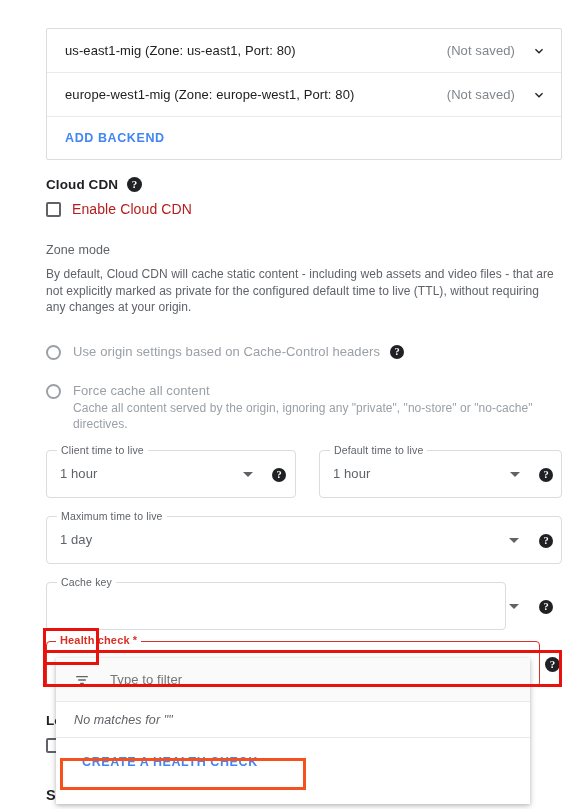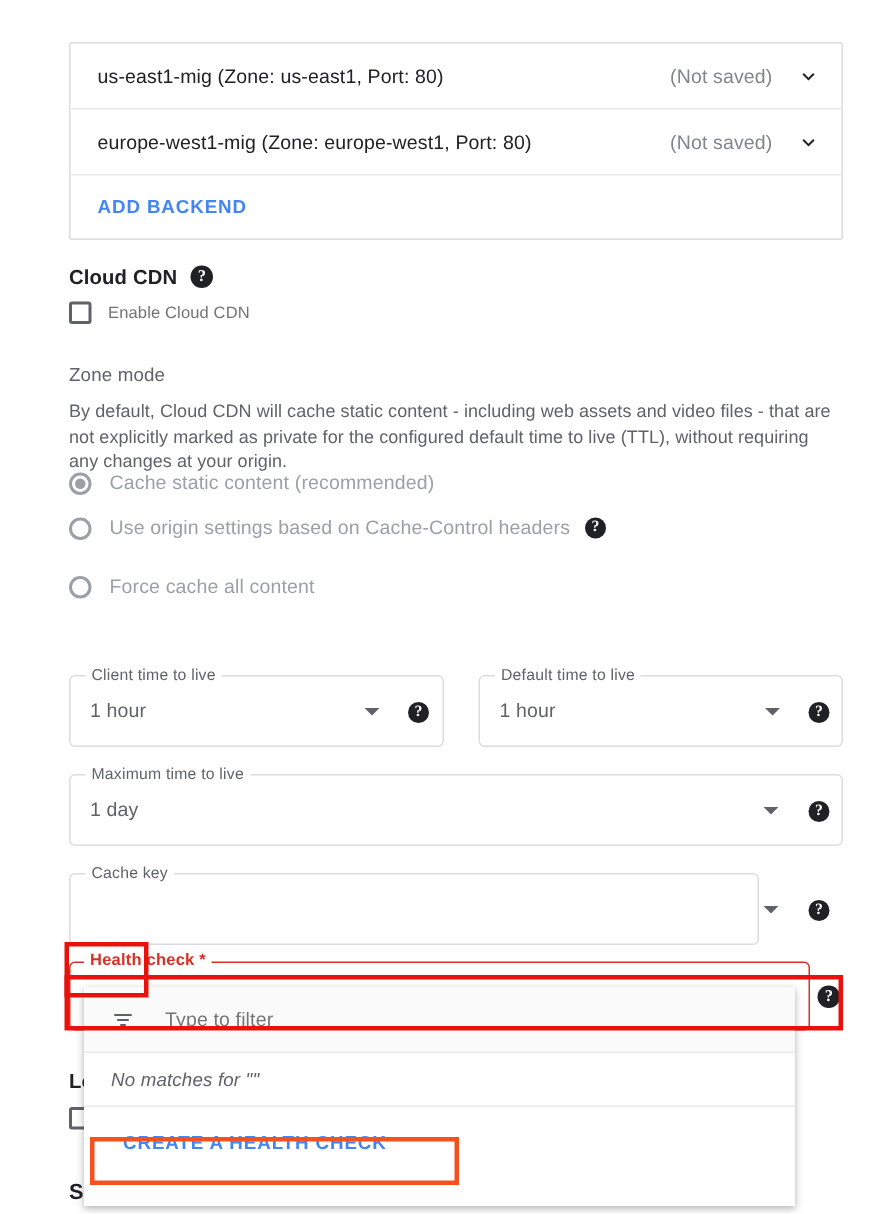"Enable Cloud CDN" .label-txt { color: #737373 -> #b91c1c; font-size: 11px -> 14px }
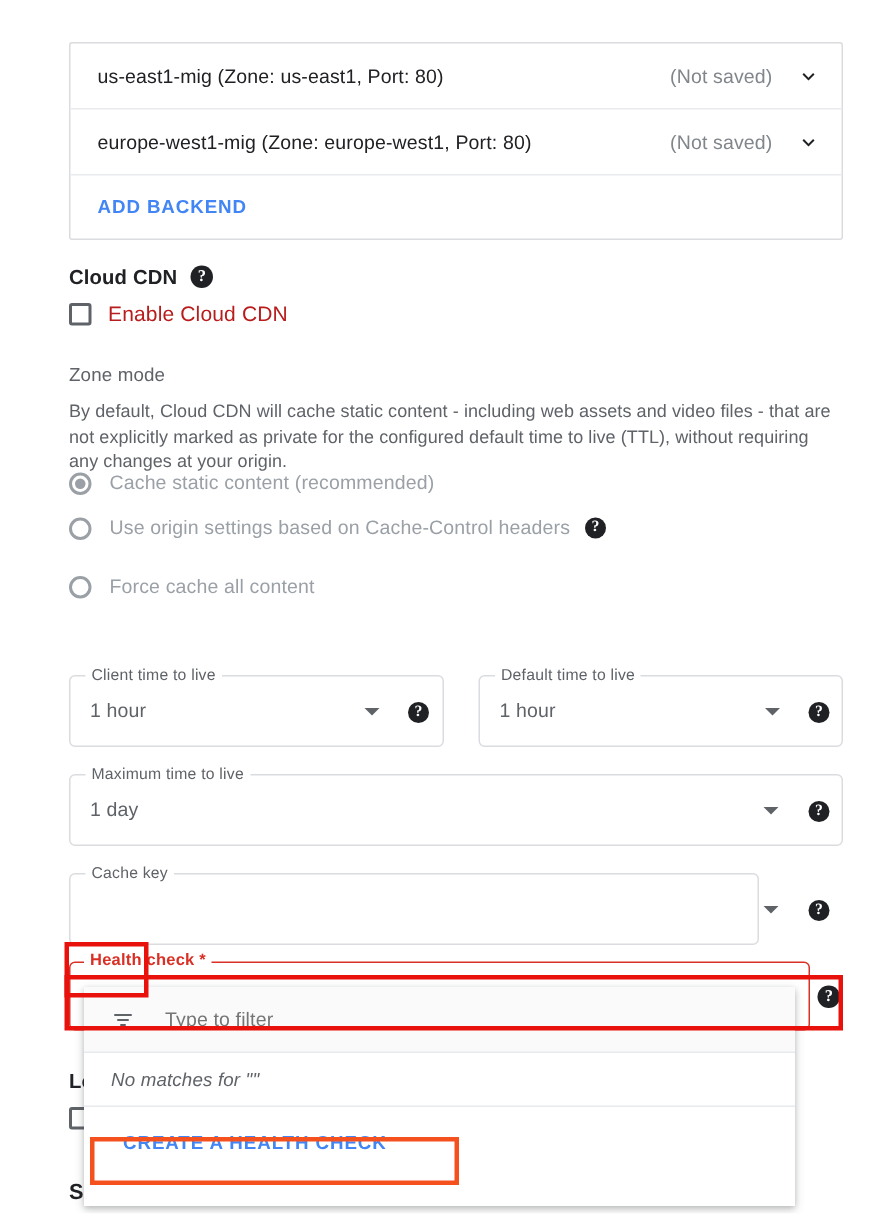"Cache static content (recommended)" div.radio-row { html: <div> <span></span> <span> <span>Cache static content (recommended)</span> </span> </div> -> none }
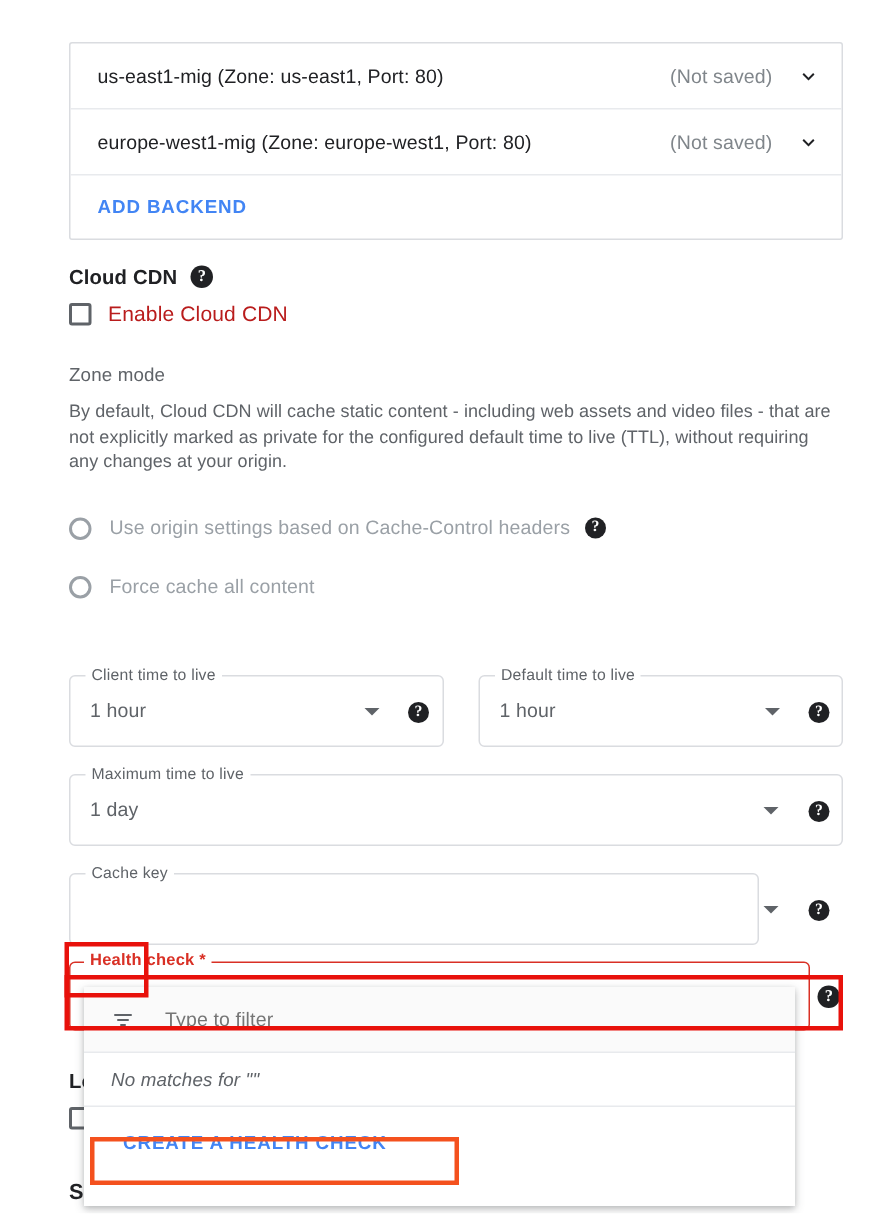"Cache all content served by" div.radio-desc { html: none -> <div>Cache all content served by the origin, ignoring any "private", "no-store" or "no-cache" directives.</div> }
